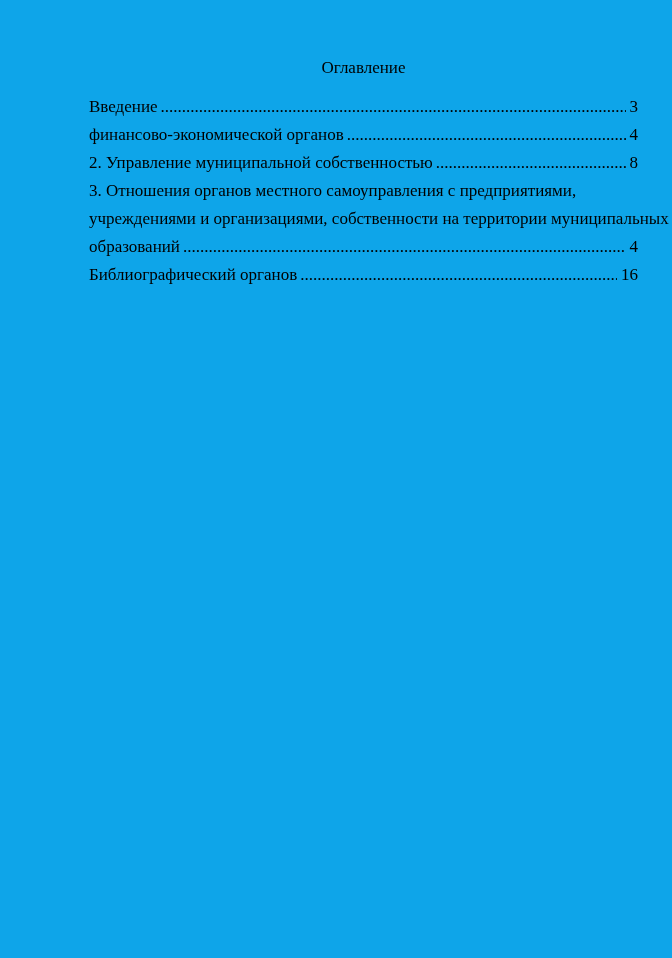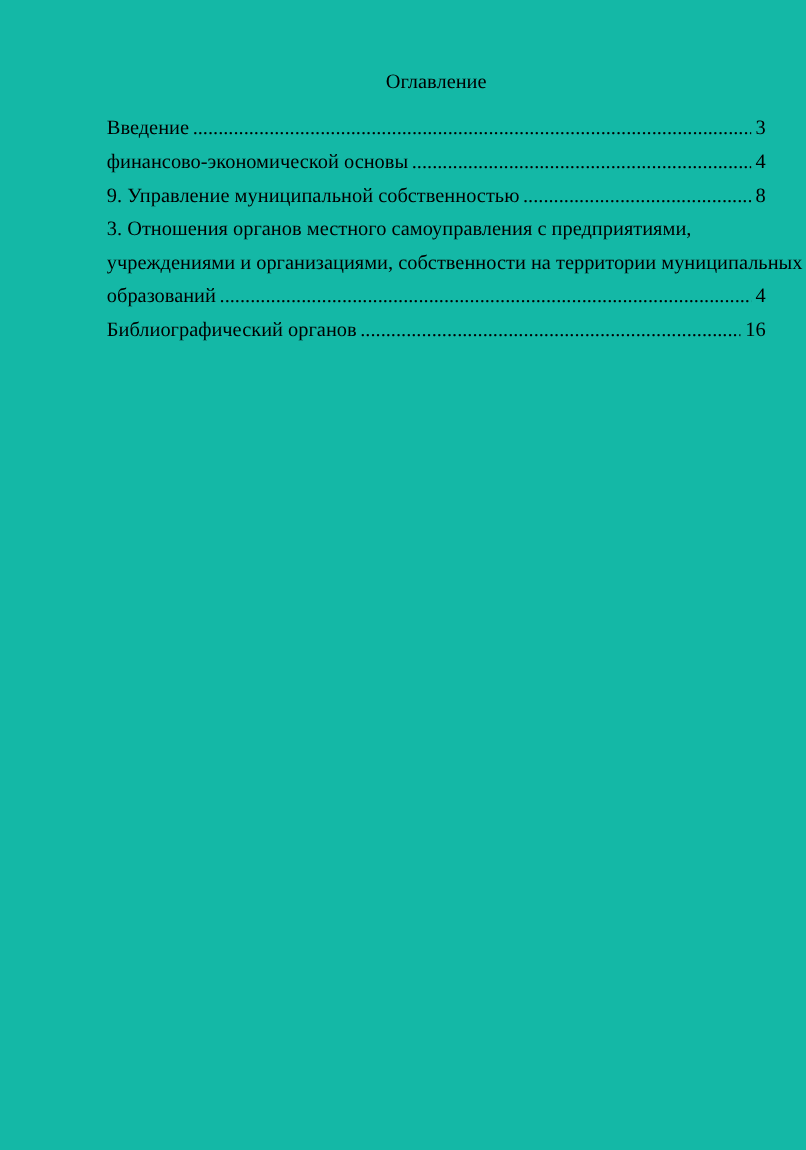"Оглавление" .page { background: #14b8a6 -> #0ea5e9 }
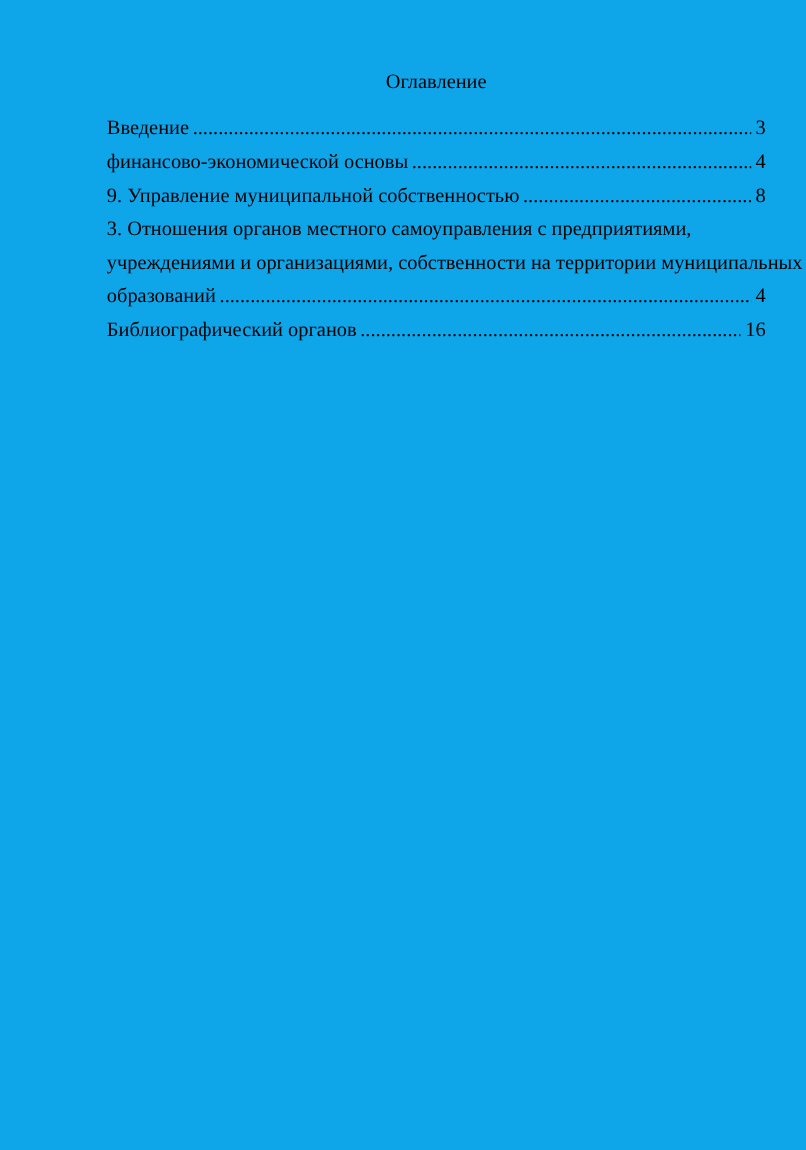"финансово-экономической основы" span.entry-text { text: основы -> органов }
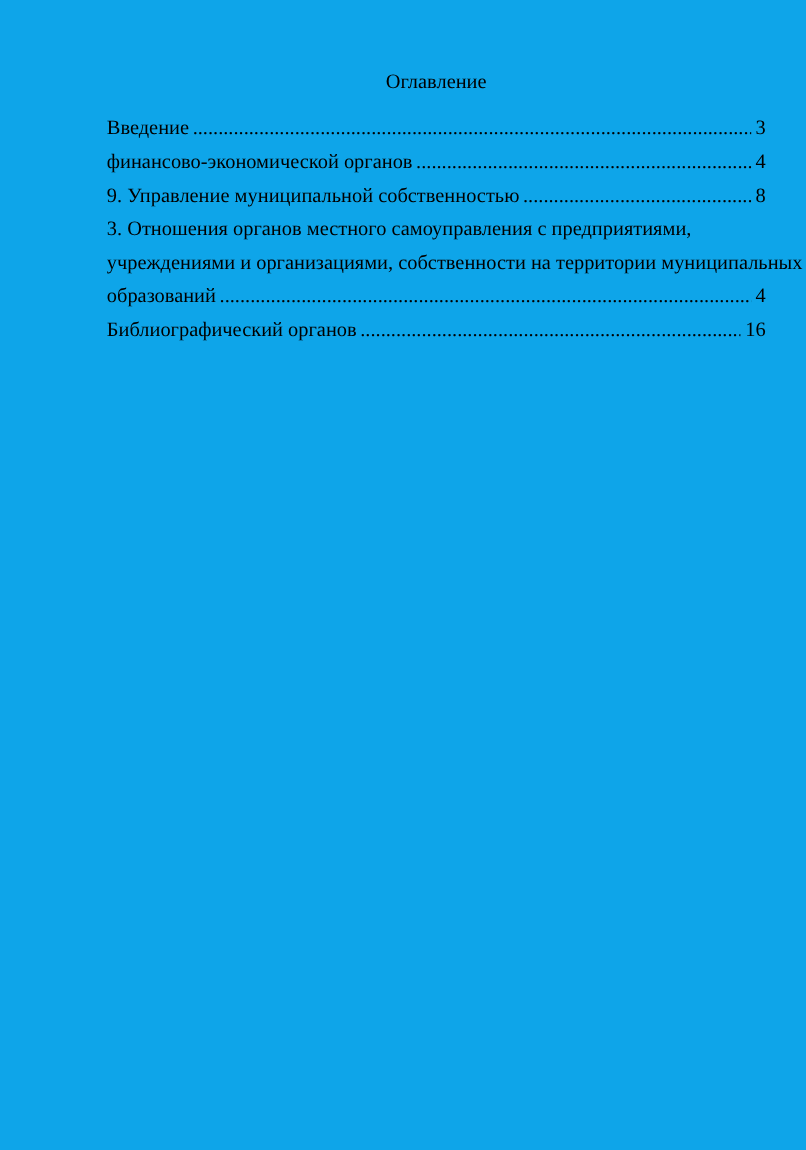"9. Управление муниципальной" span.entry-text { text: 9 -> 2 }
